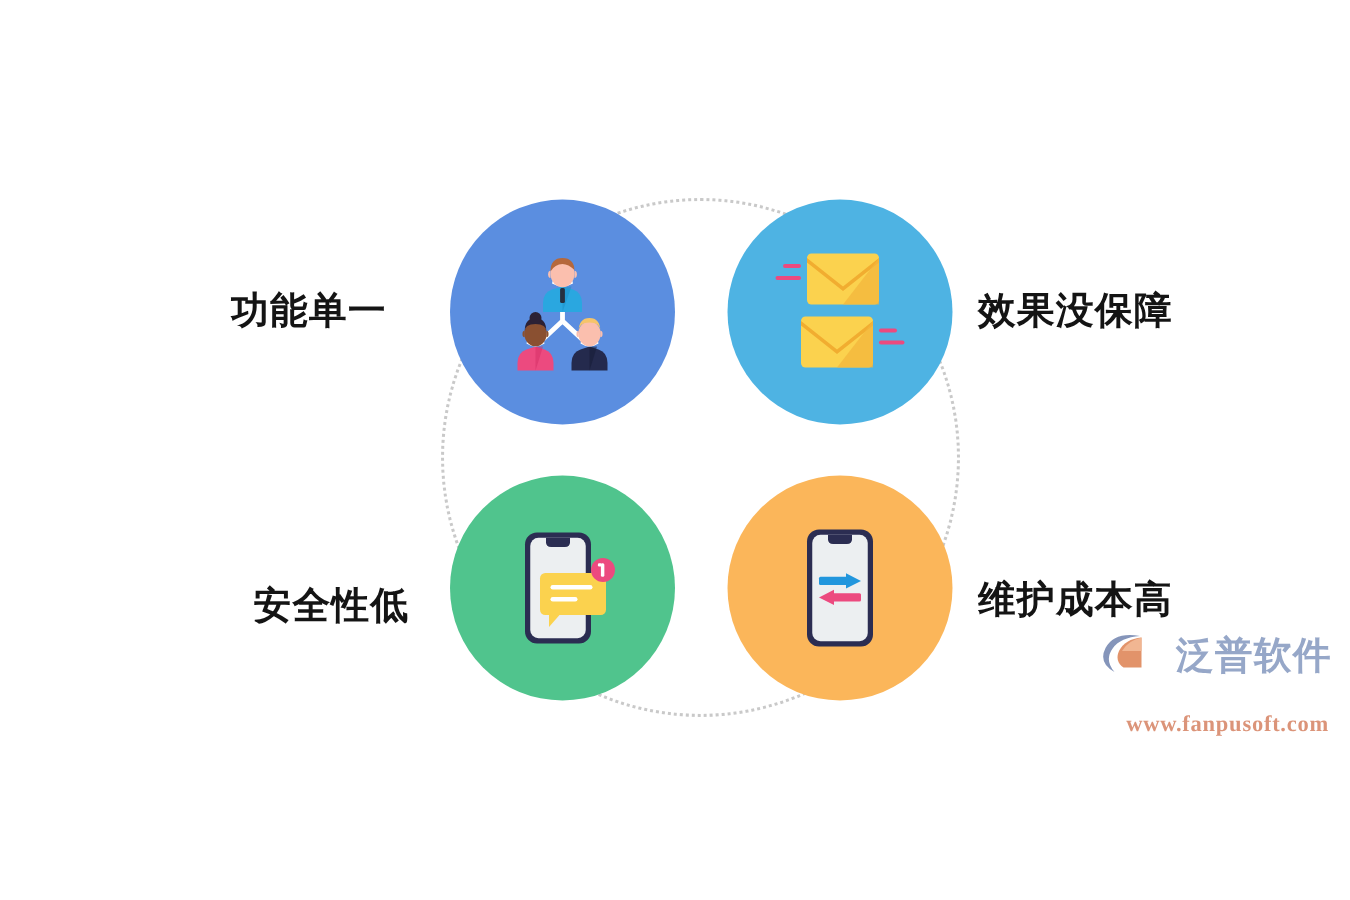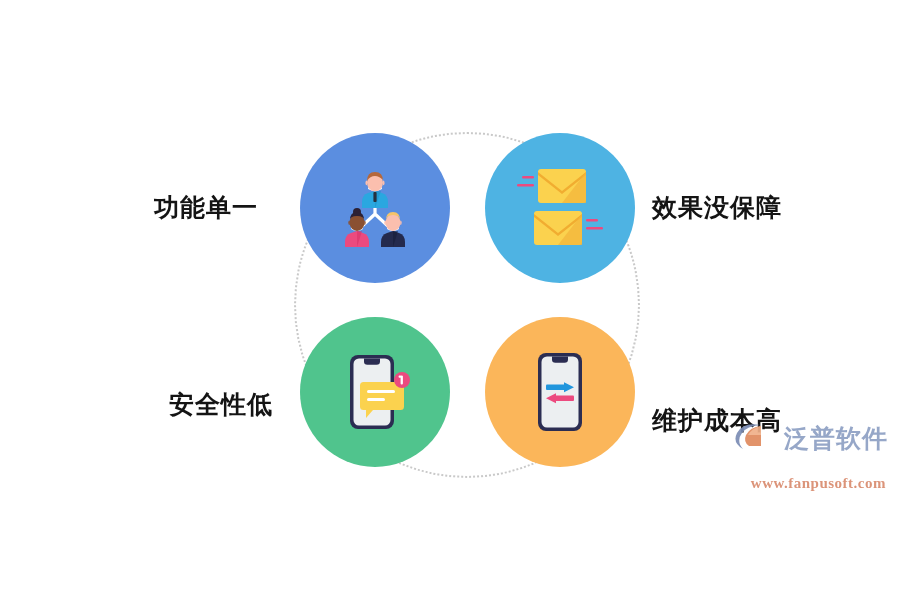"维护成本高" .label-br { top: 408px -> 388px }
